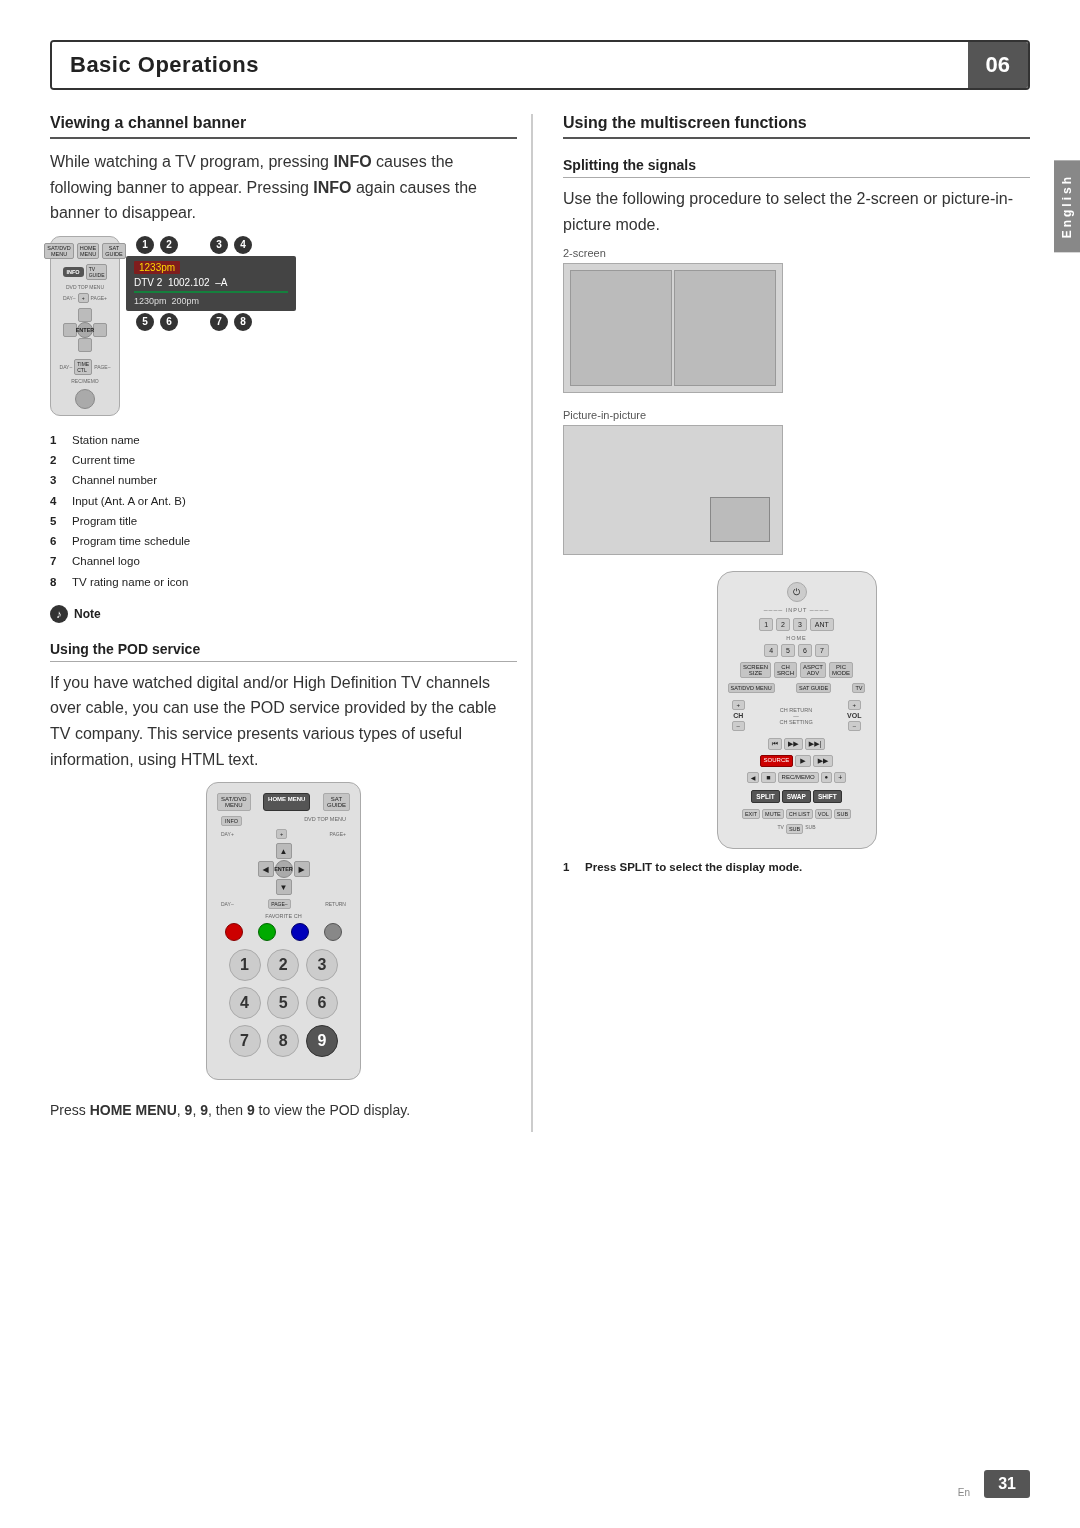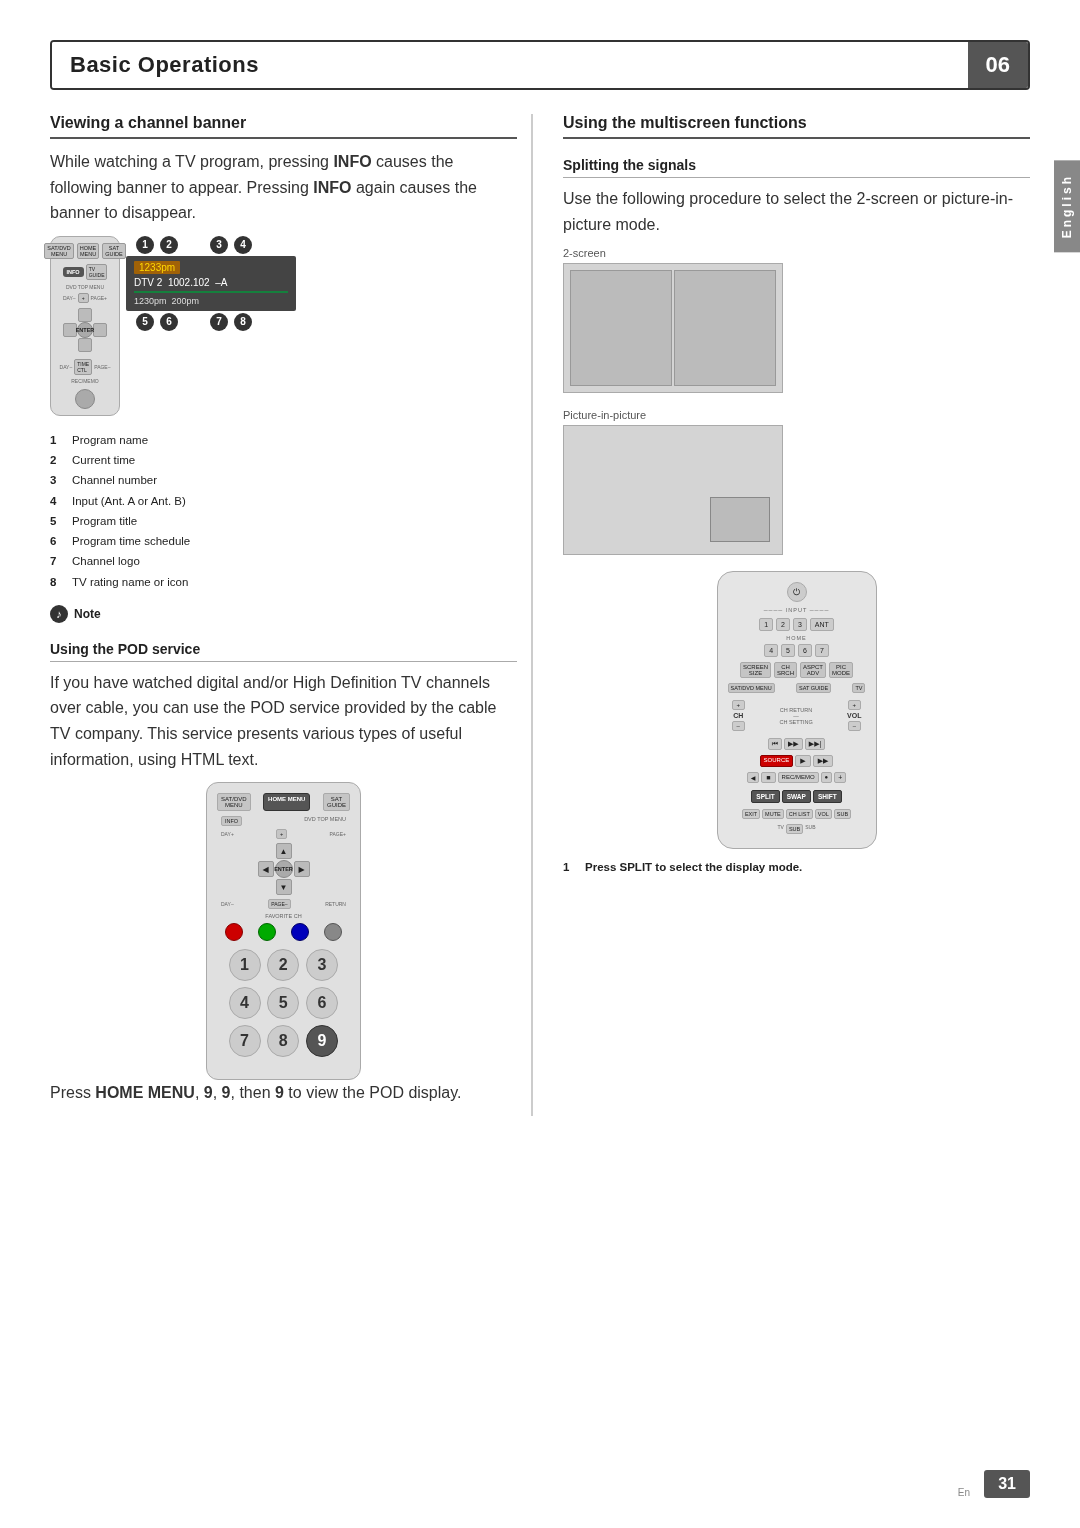"1233pm" div { background: #a16207 -> #7f1d1d }
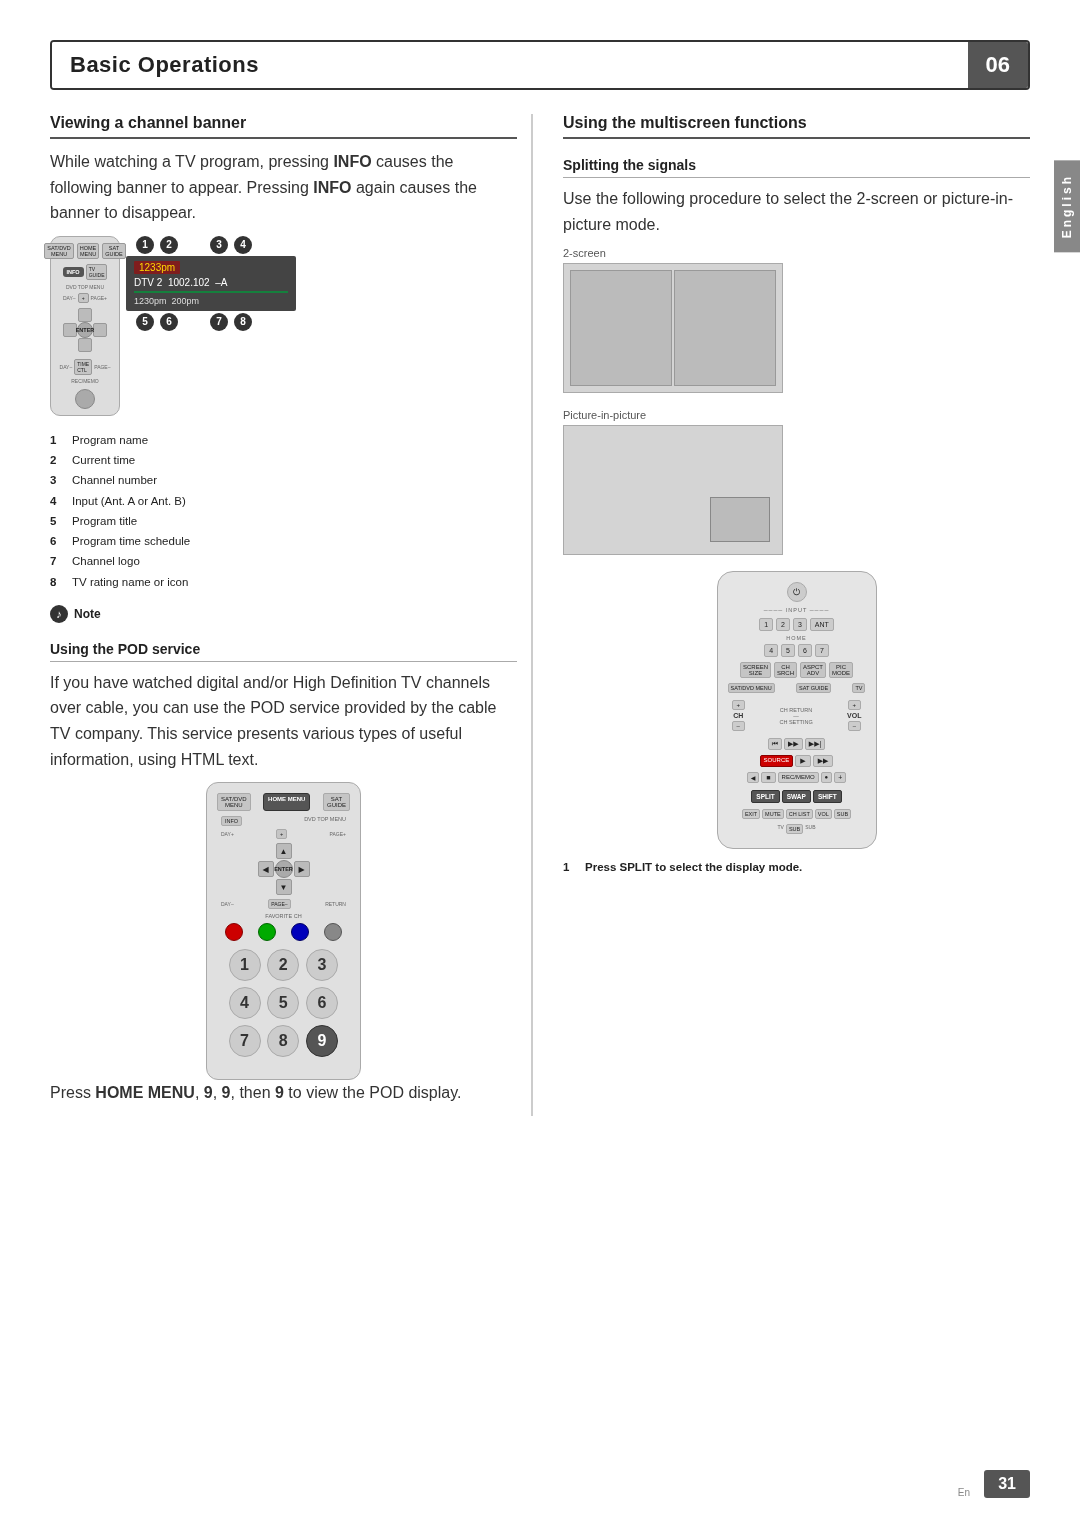"Program name" span { text: Program -> Station }
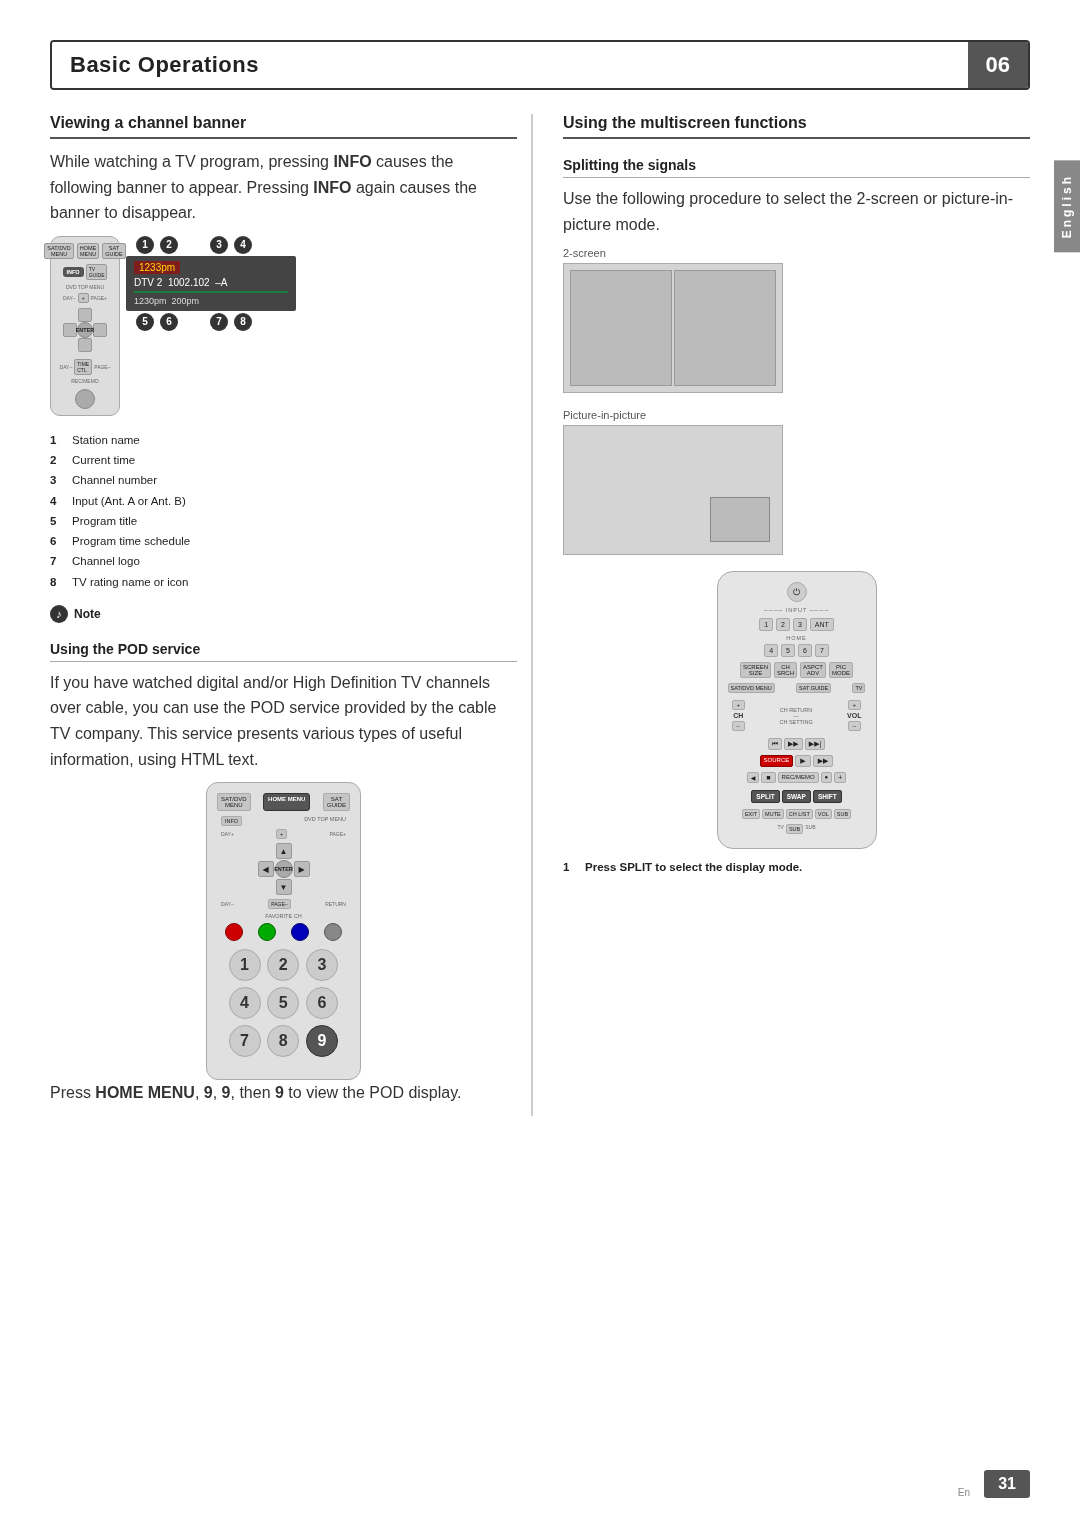"Press HOME MENU, 9, 9," p.body-text { font-size: 16px -> 14px; margin-top: 0 -> 19px }
